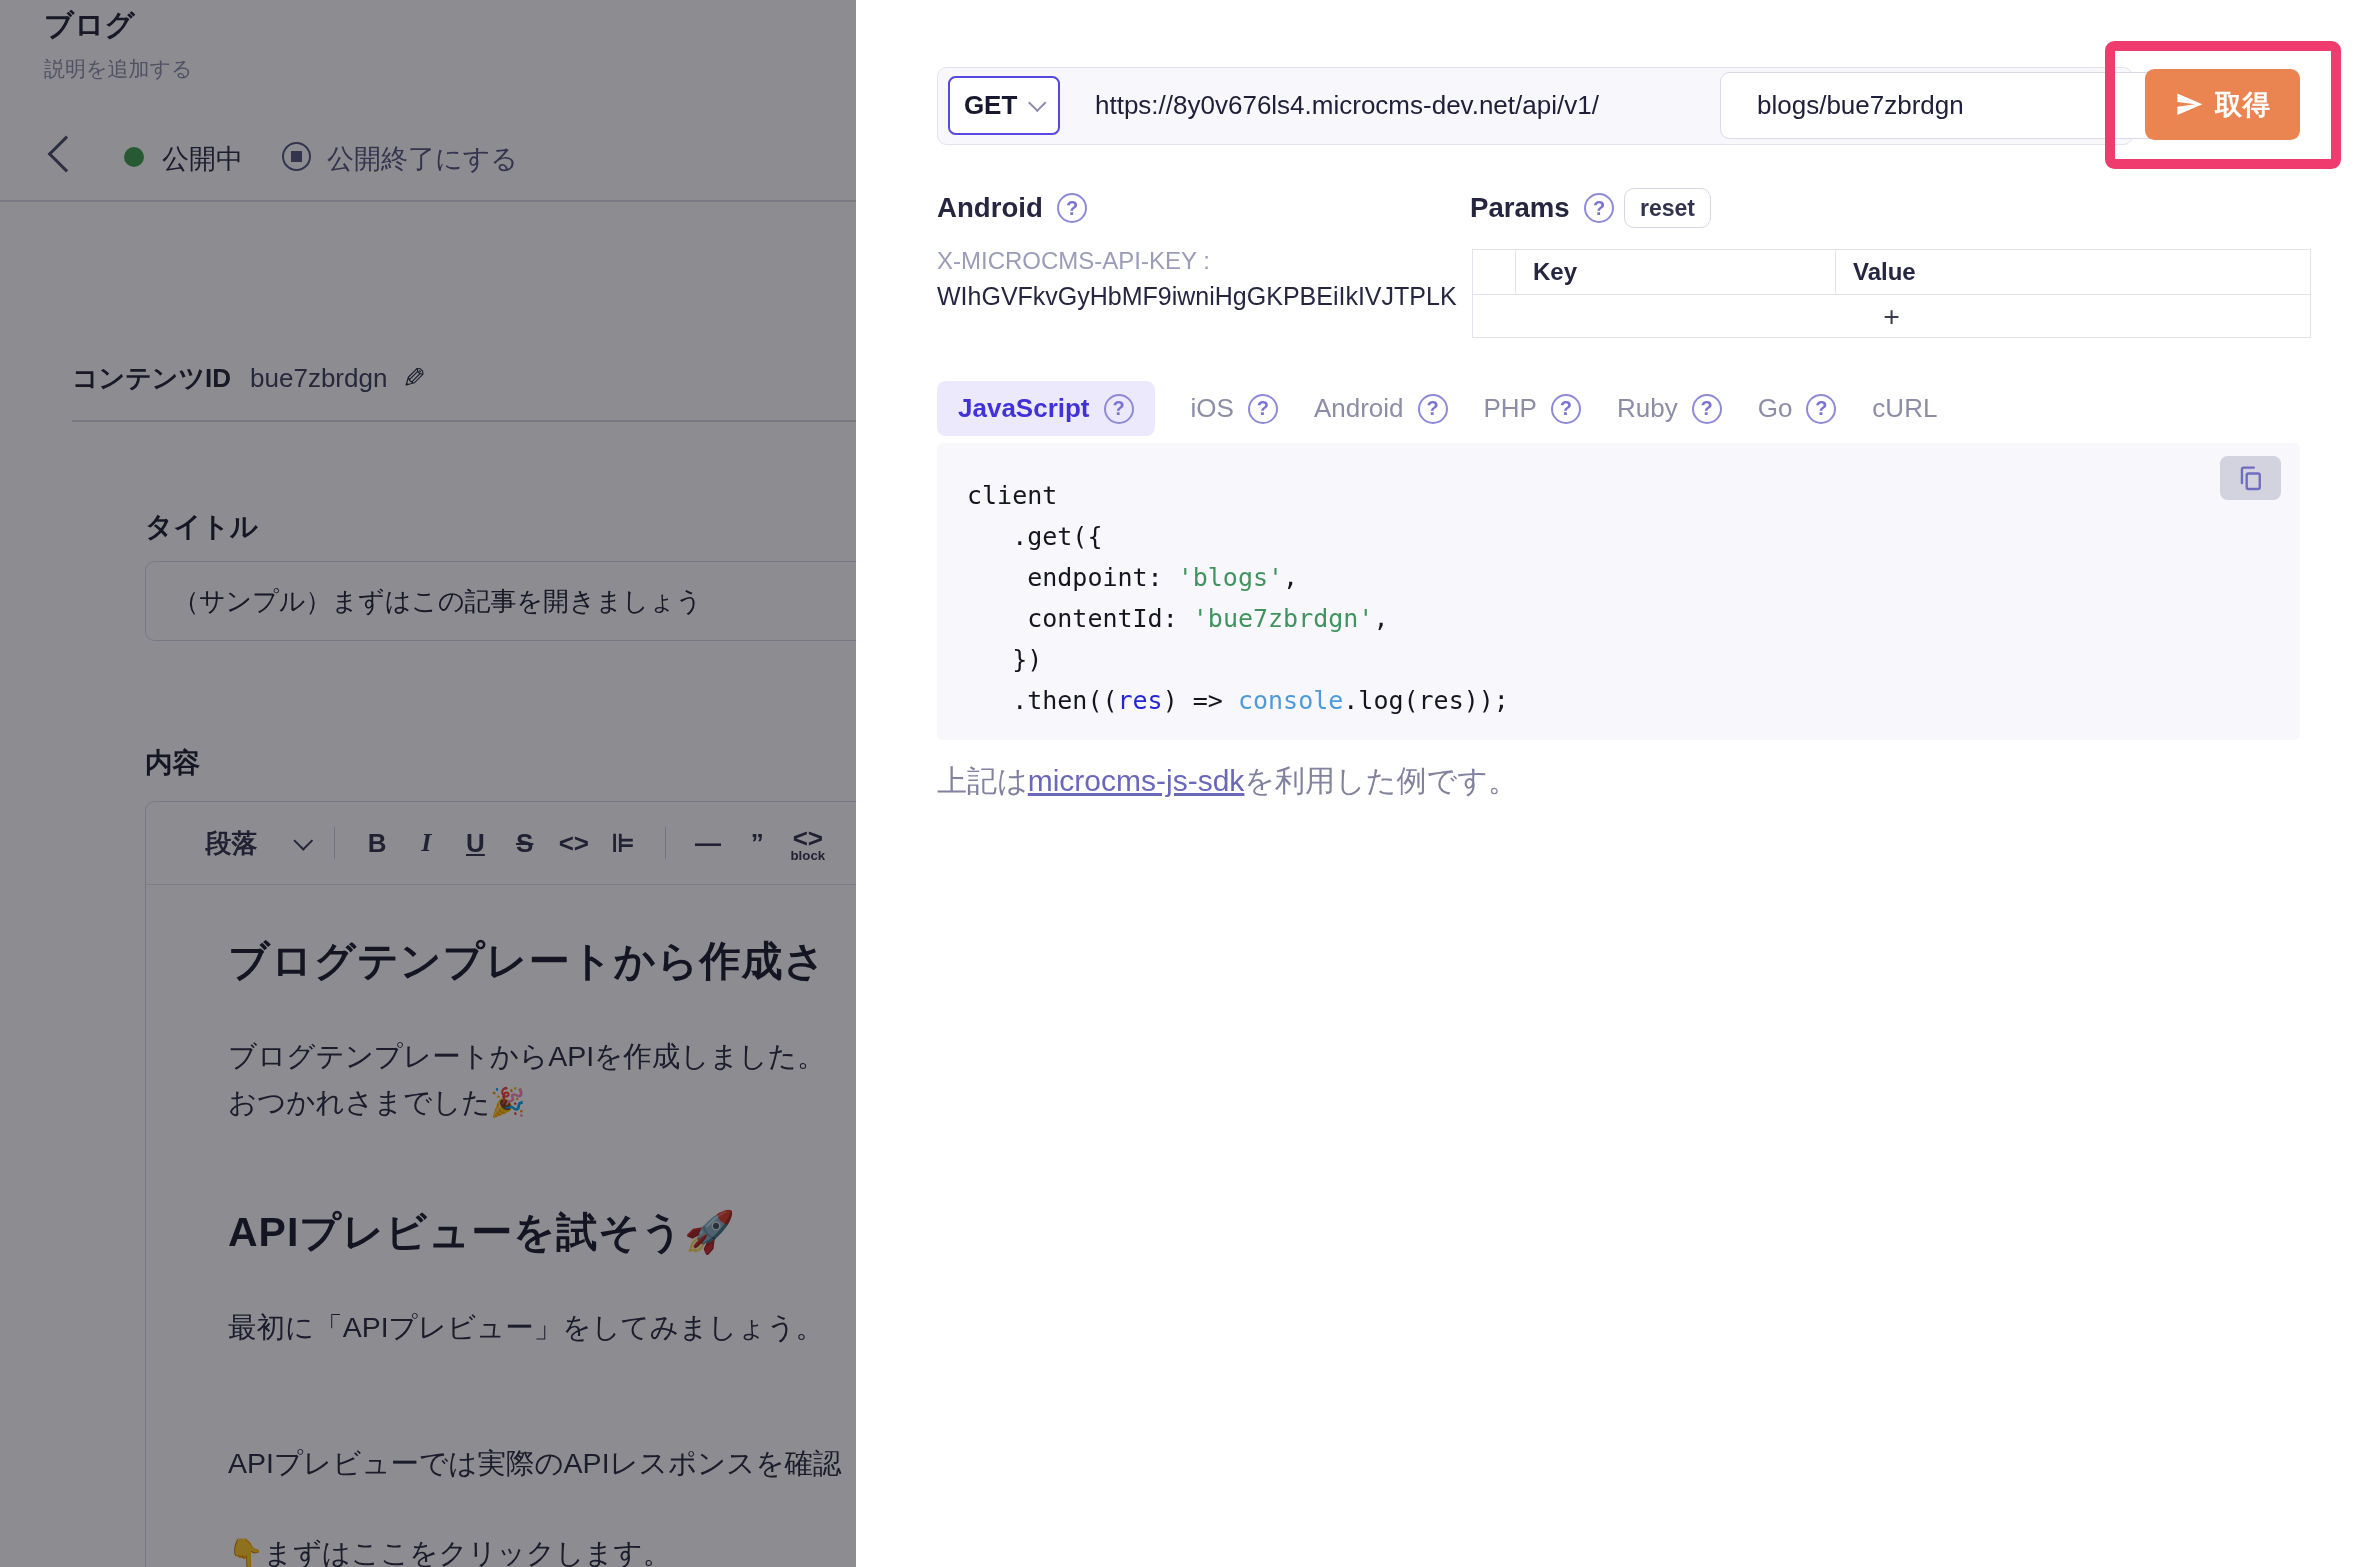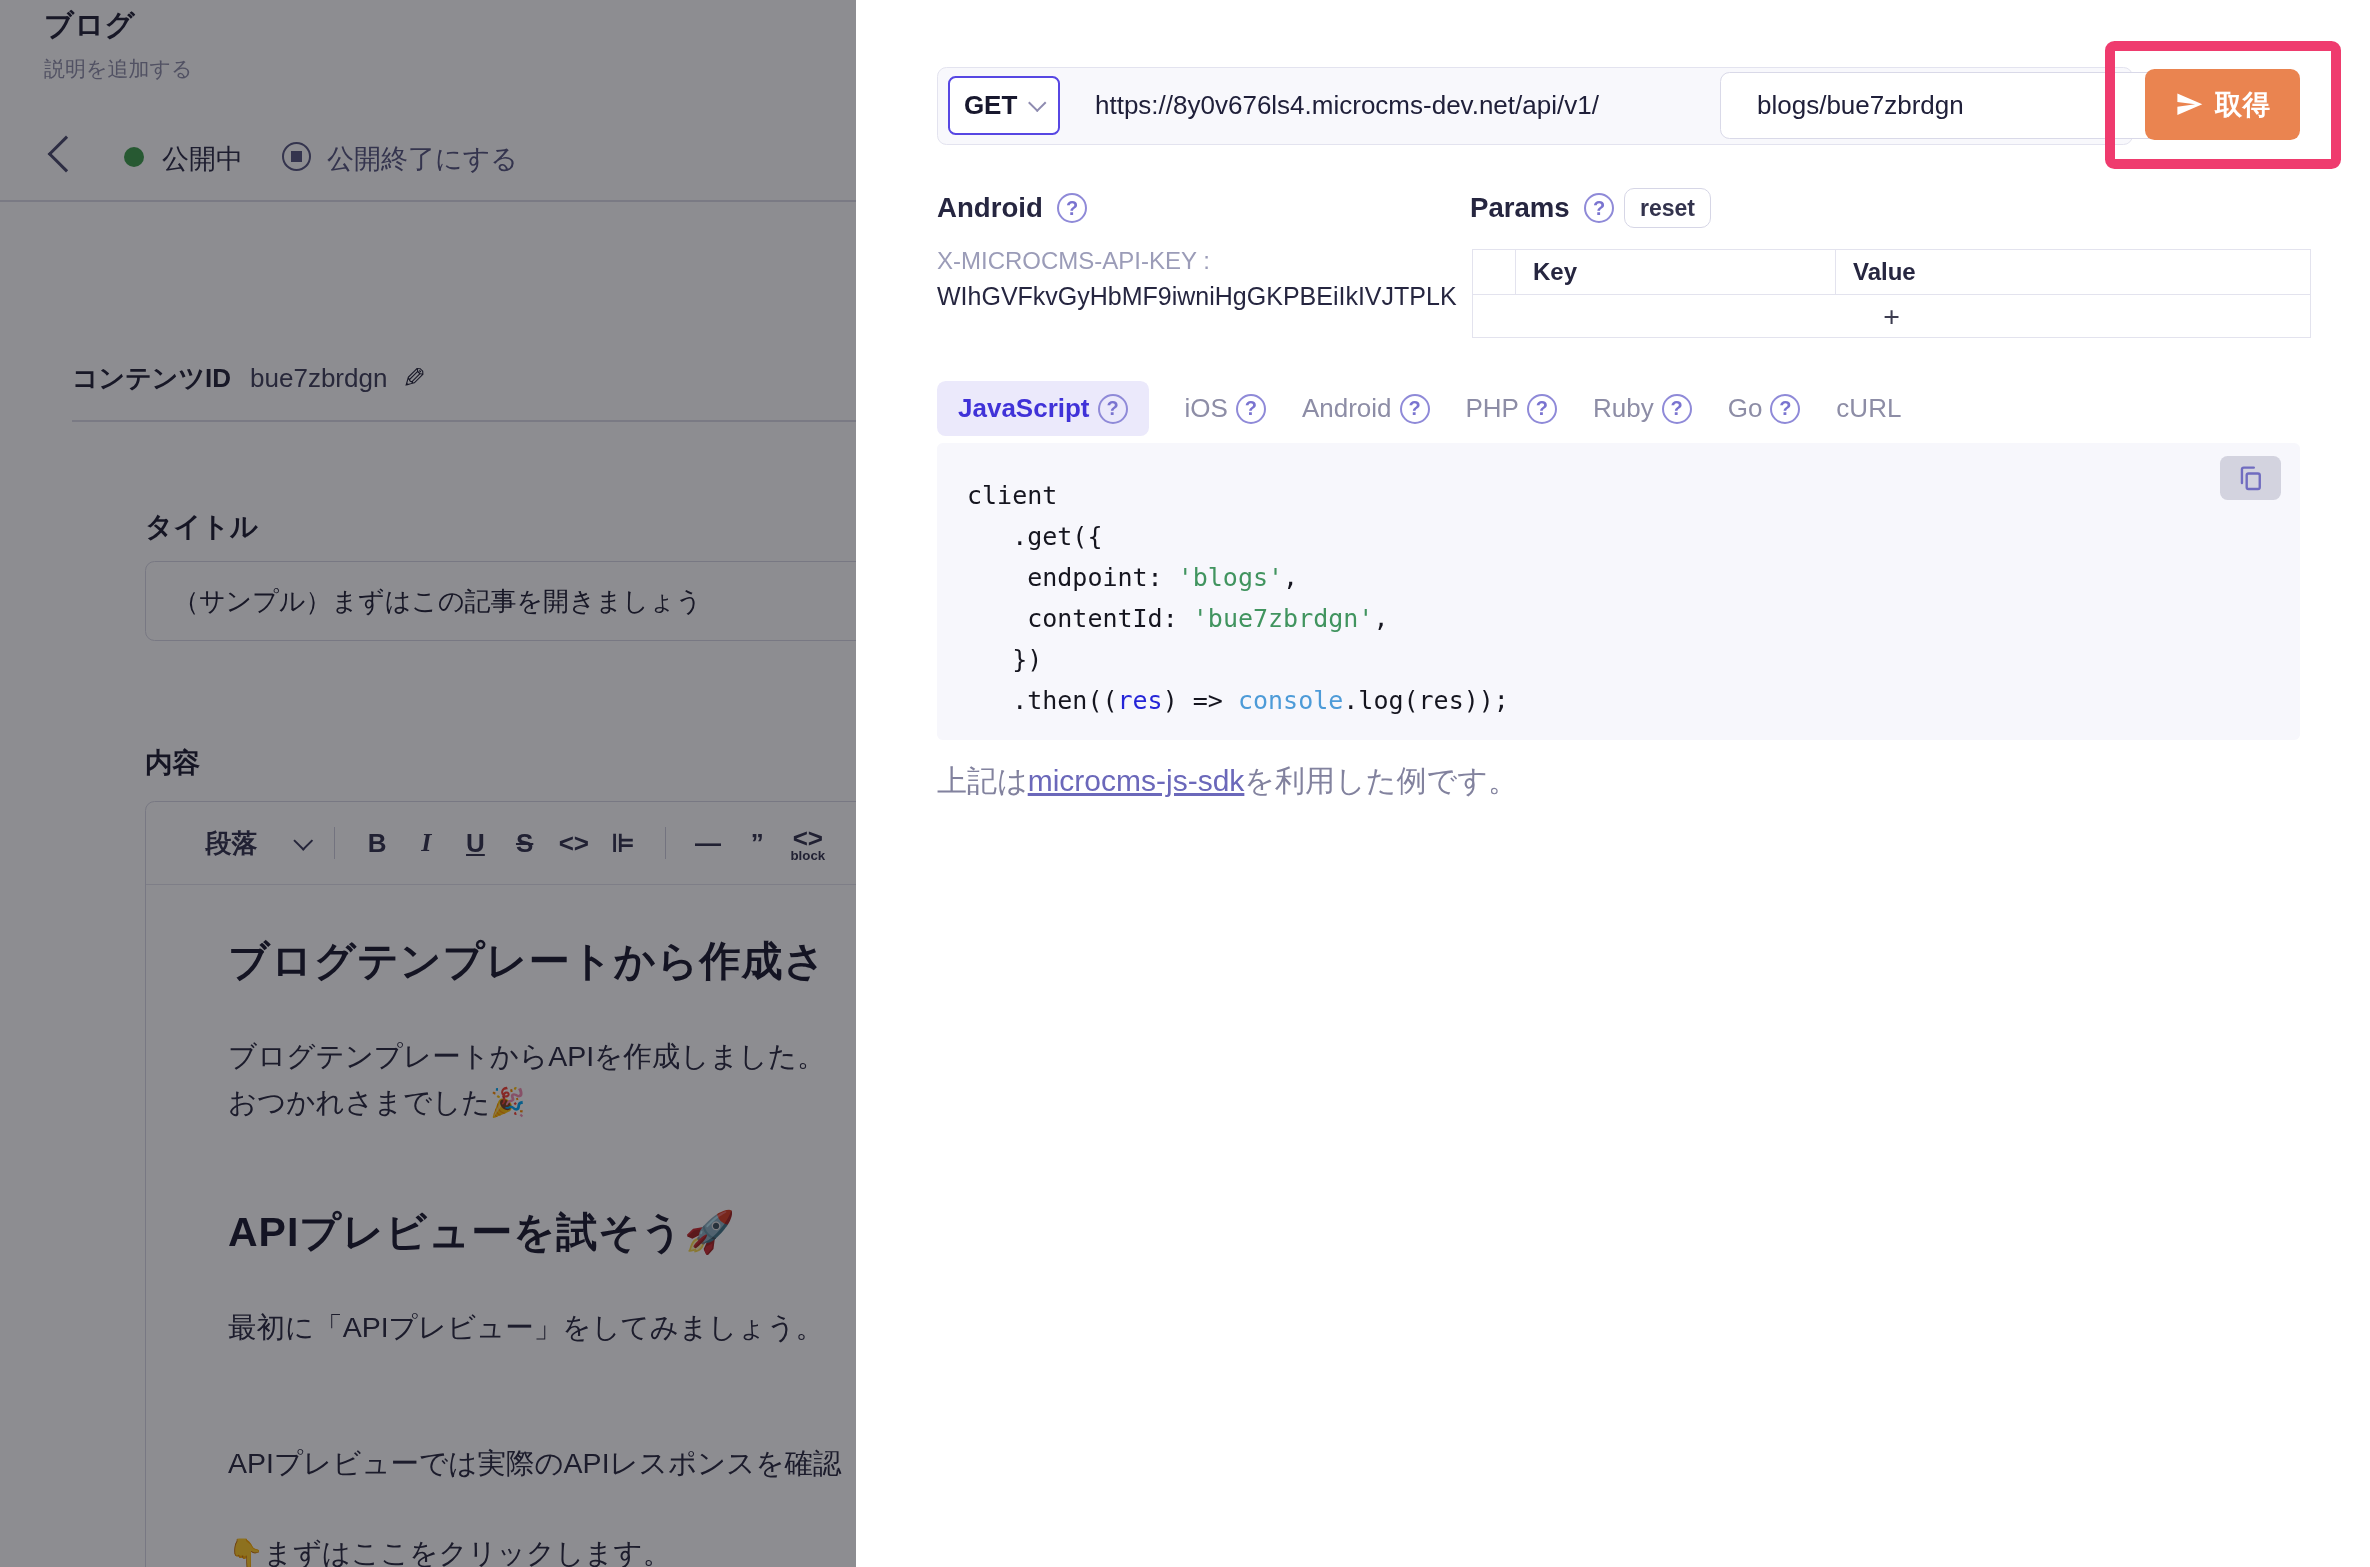"JavaScript" .tab { gap: 8px -> 14px }
